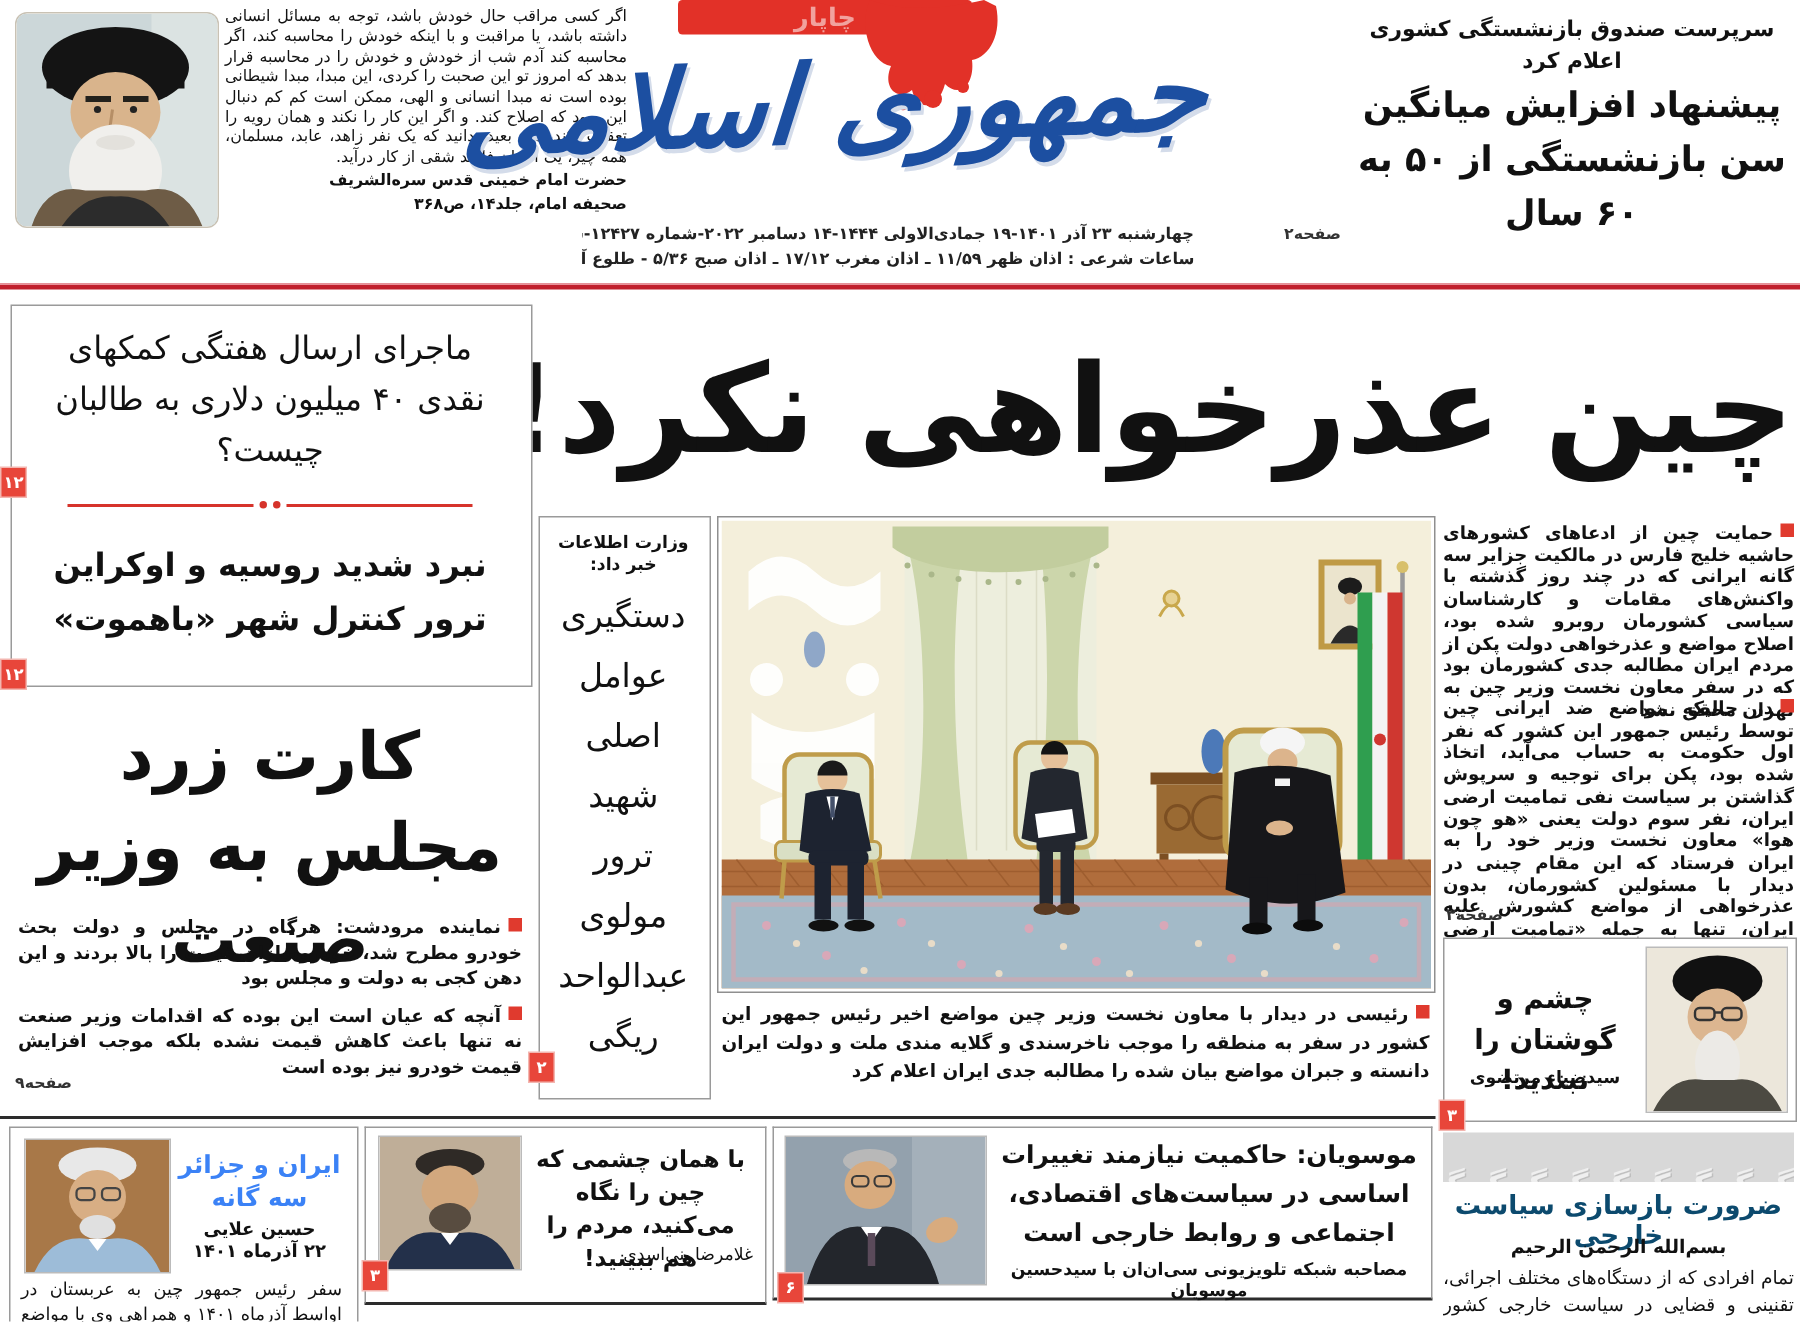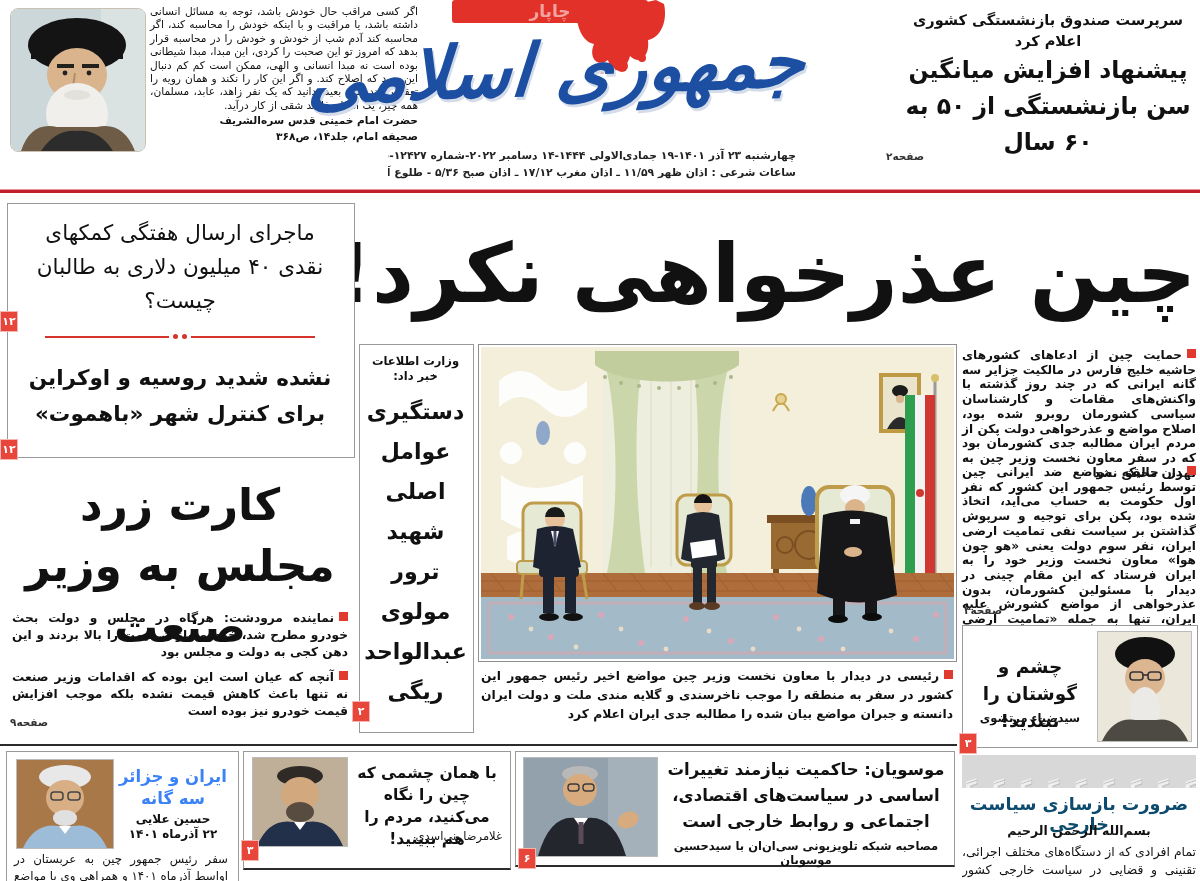"صفحه۲" #pageref-2 { left: 886px -> 856px }
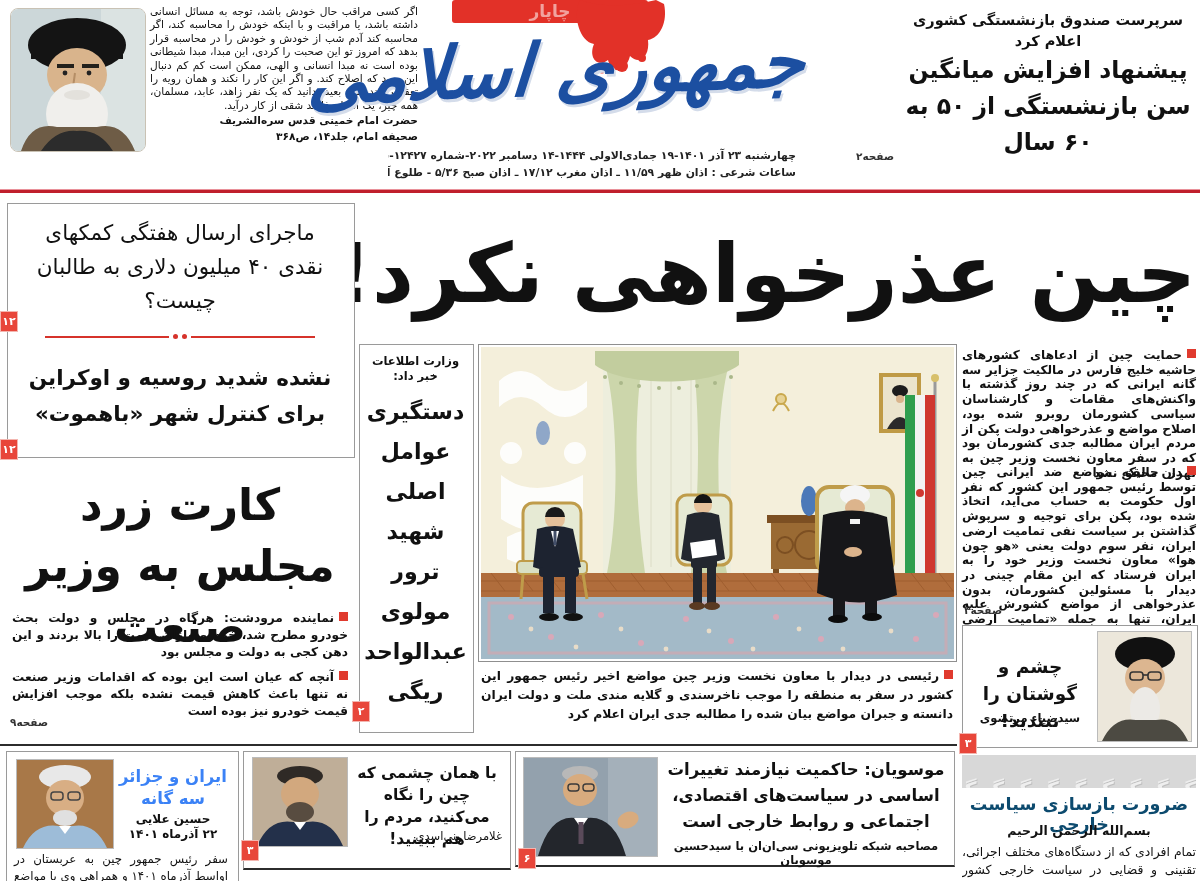"نشده شدید روسیه و اوکراین" div.abs { text: نشده شدید روسیه و اوکراین برای -> نبرد شدید روسیه و اوکراین ترور }
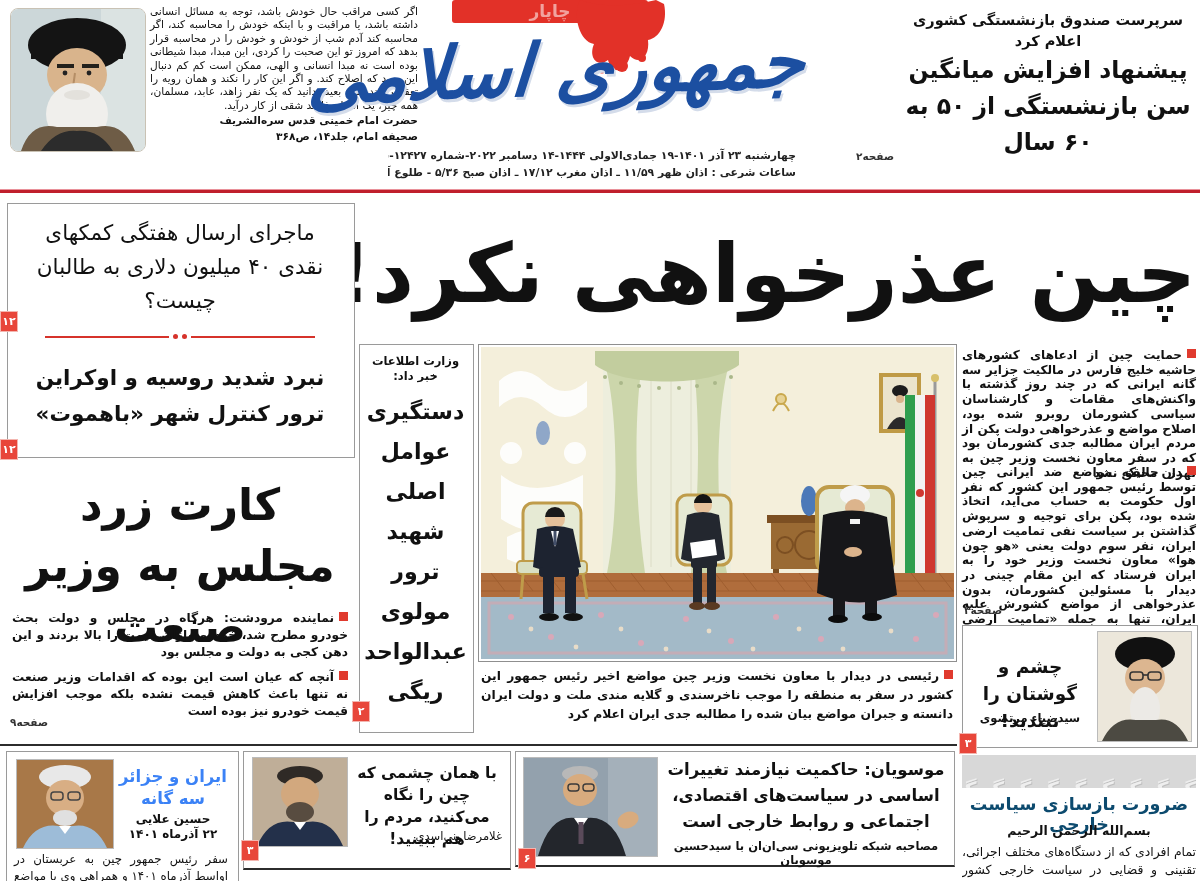"دستگیری" #intel-words div { font-weight: bold -> normal }
